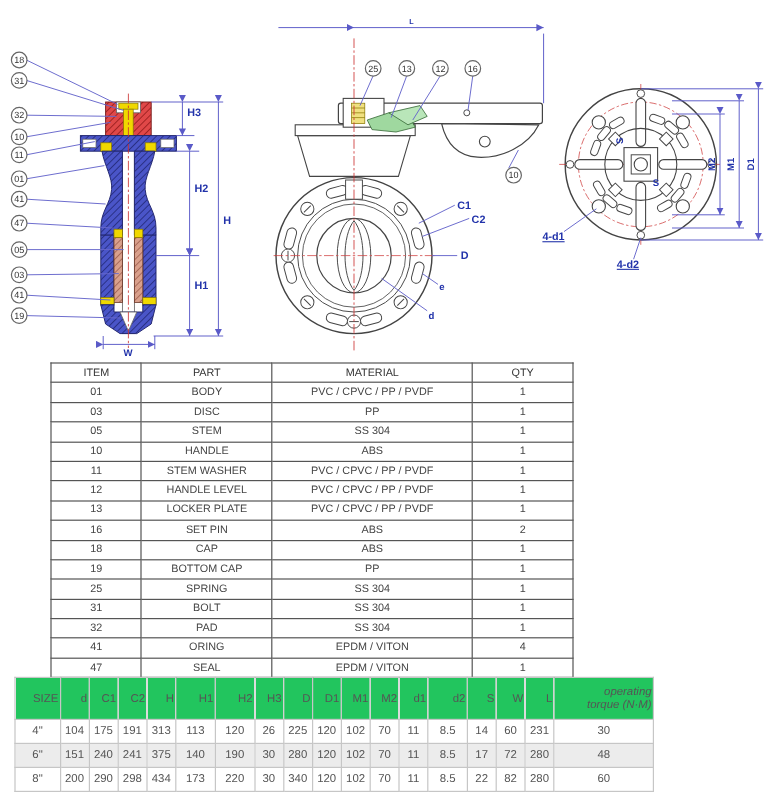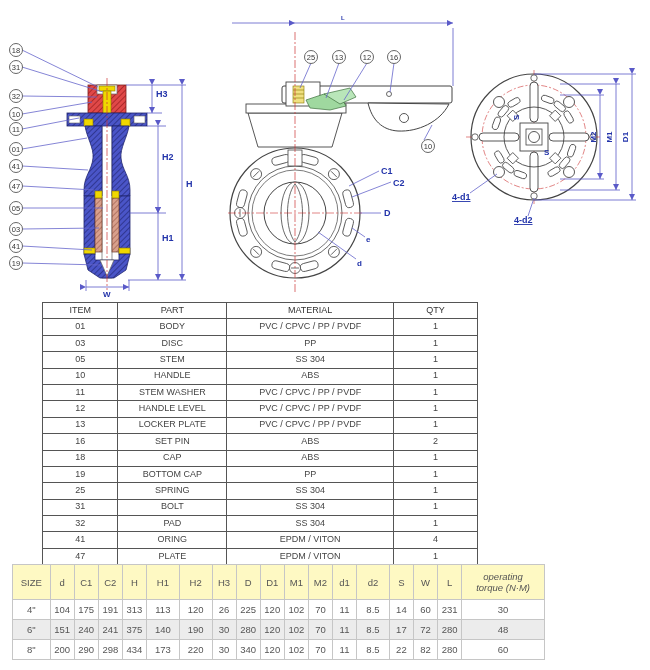"PLATE" td { text: PLATE -> SEAL }
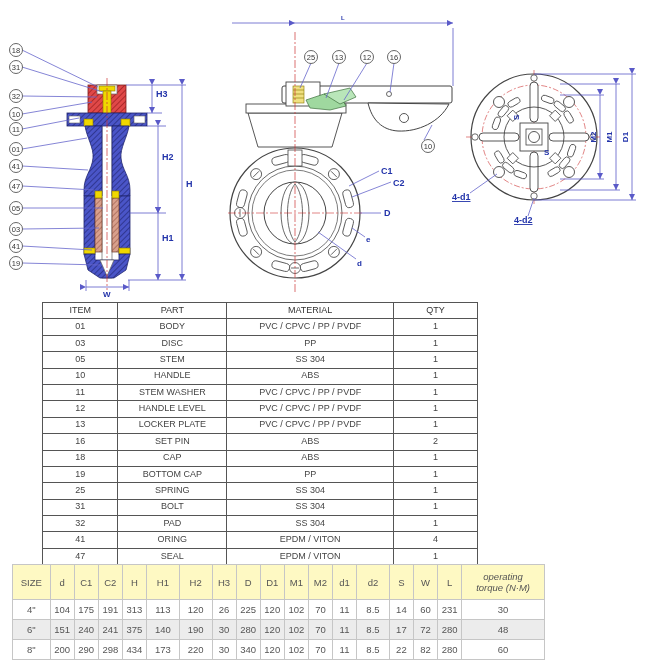"SIZE" #dims-table th { background: #fef9c3 -> #22c55e; text-align: none -> right }
